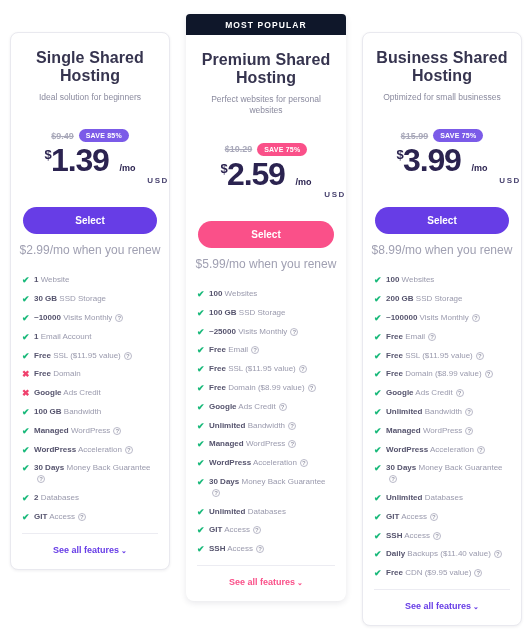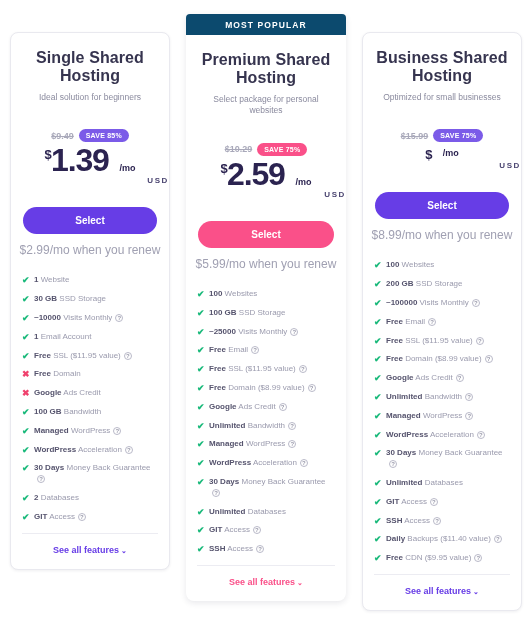"MOST POPULAR" .ribbon { background: #0c4a6e -> #0f172a }
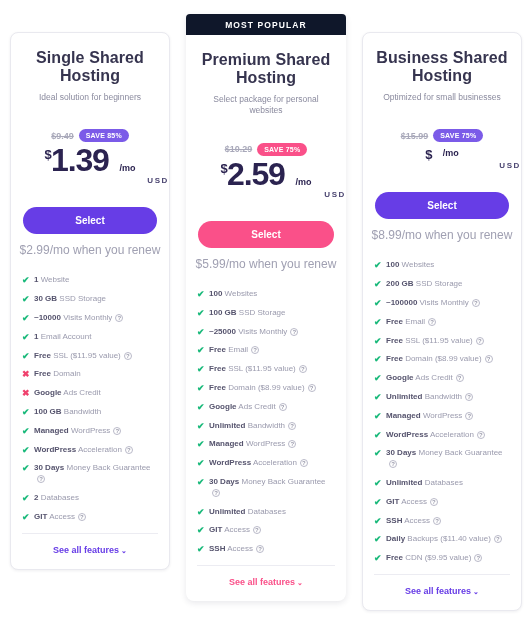"Select package for personal websites" div.plan-tagline { text: Select package -> Perfect websites }
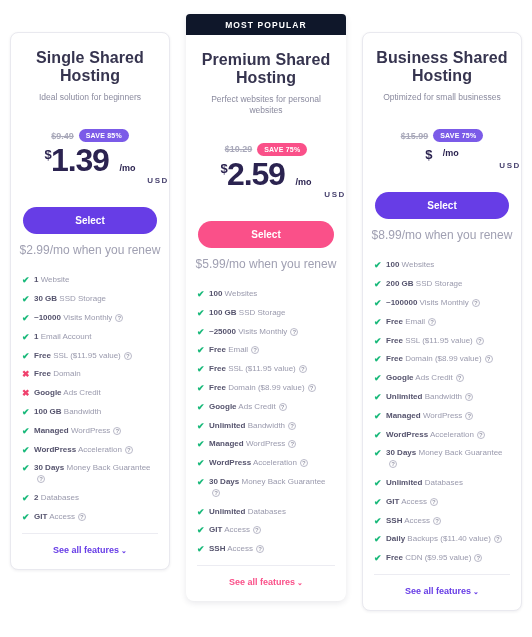"3.99" span.amount { html: none -> <span>3.99</span> }
